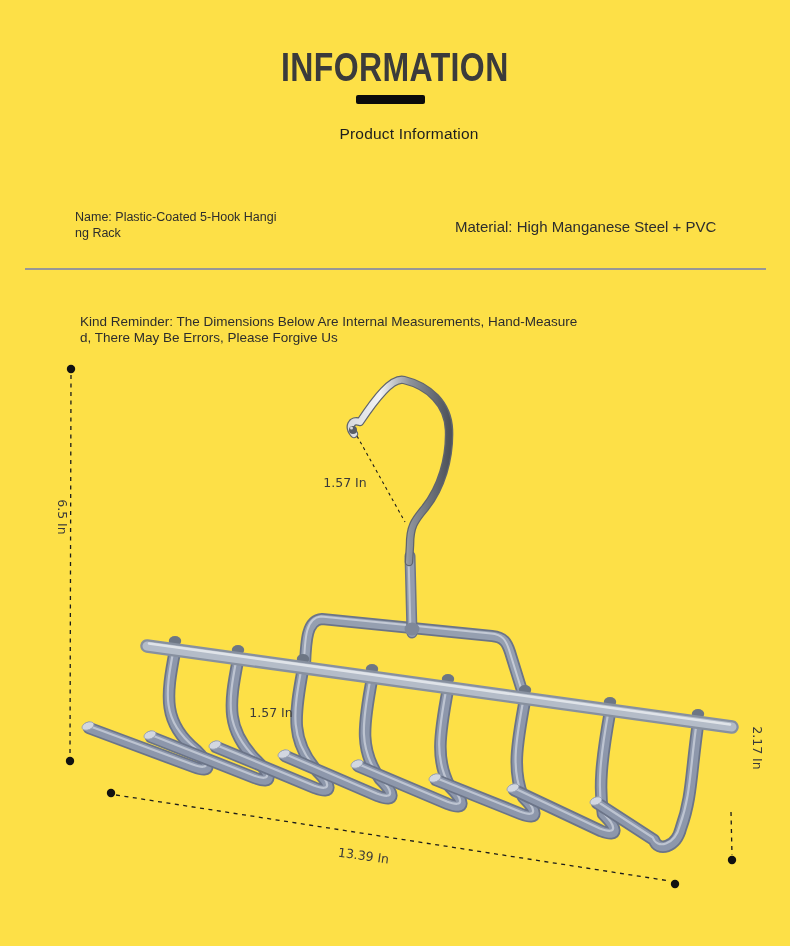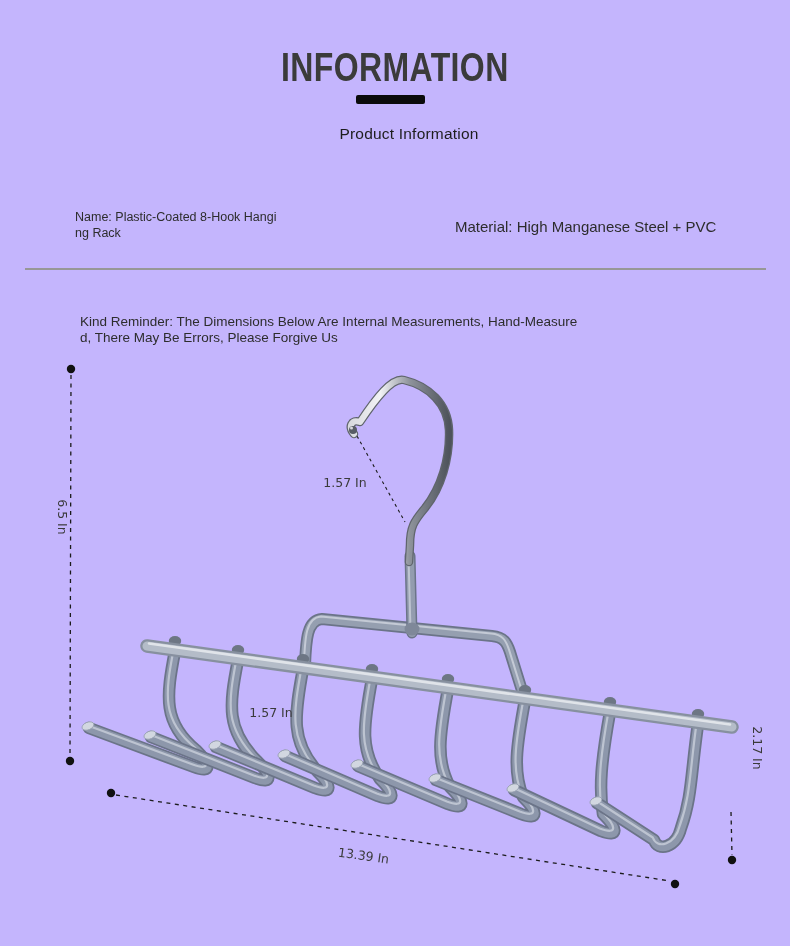"INFORMATION" .stage { background: #c4b5fd -> #fde047 }
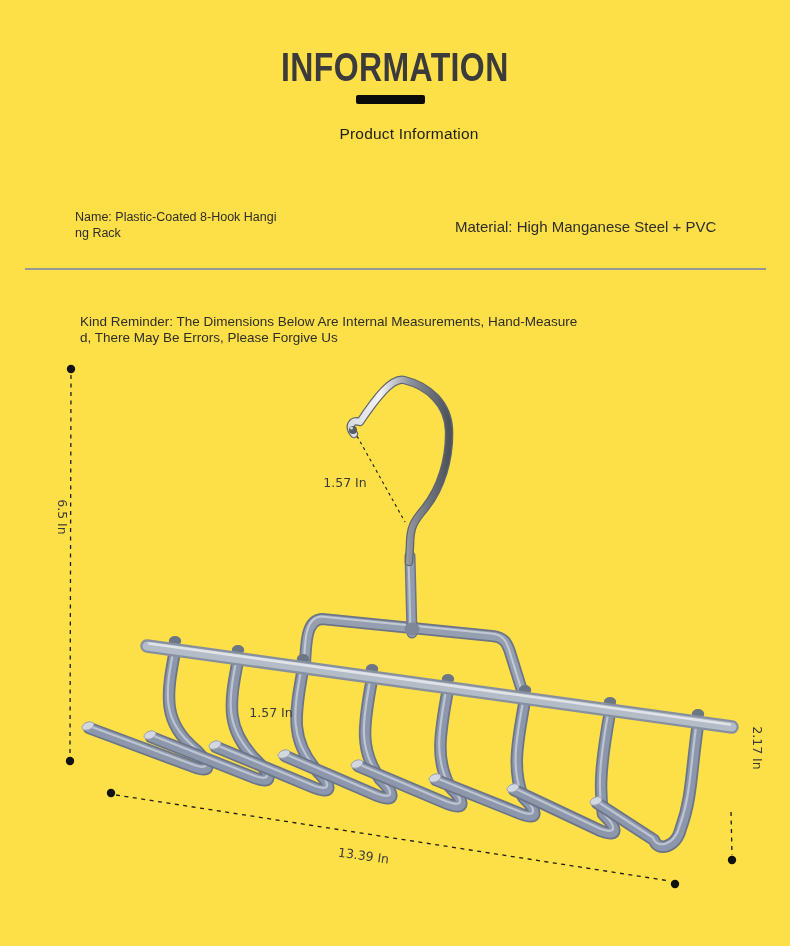"Name: Plastic-Coated 8-Hook Hanging Rack" div.spec-name { text: 8-Hook -> 5-Hook }
